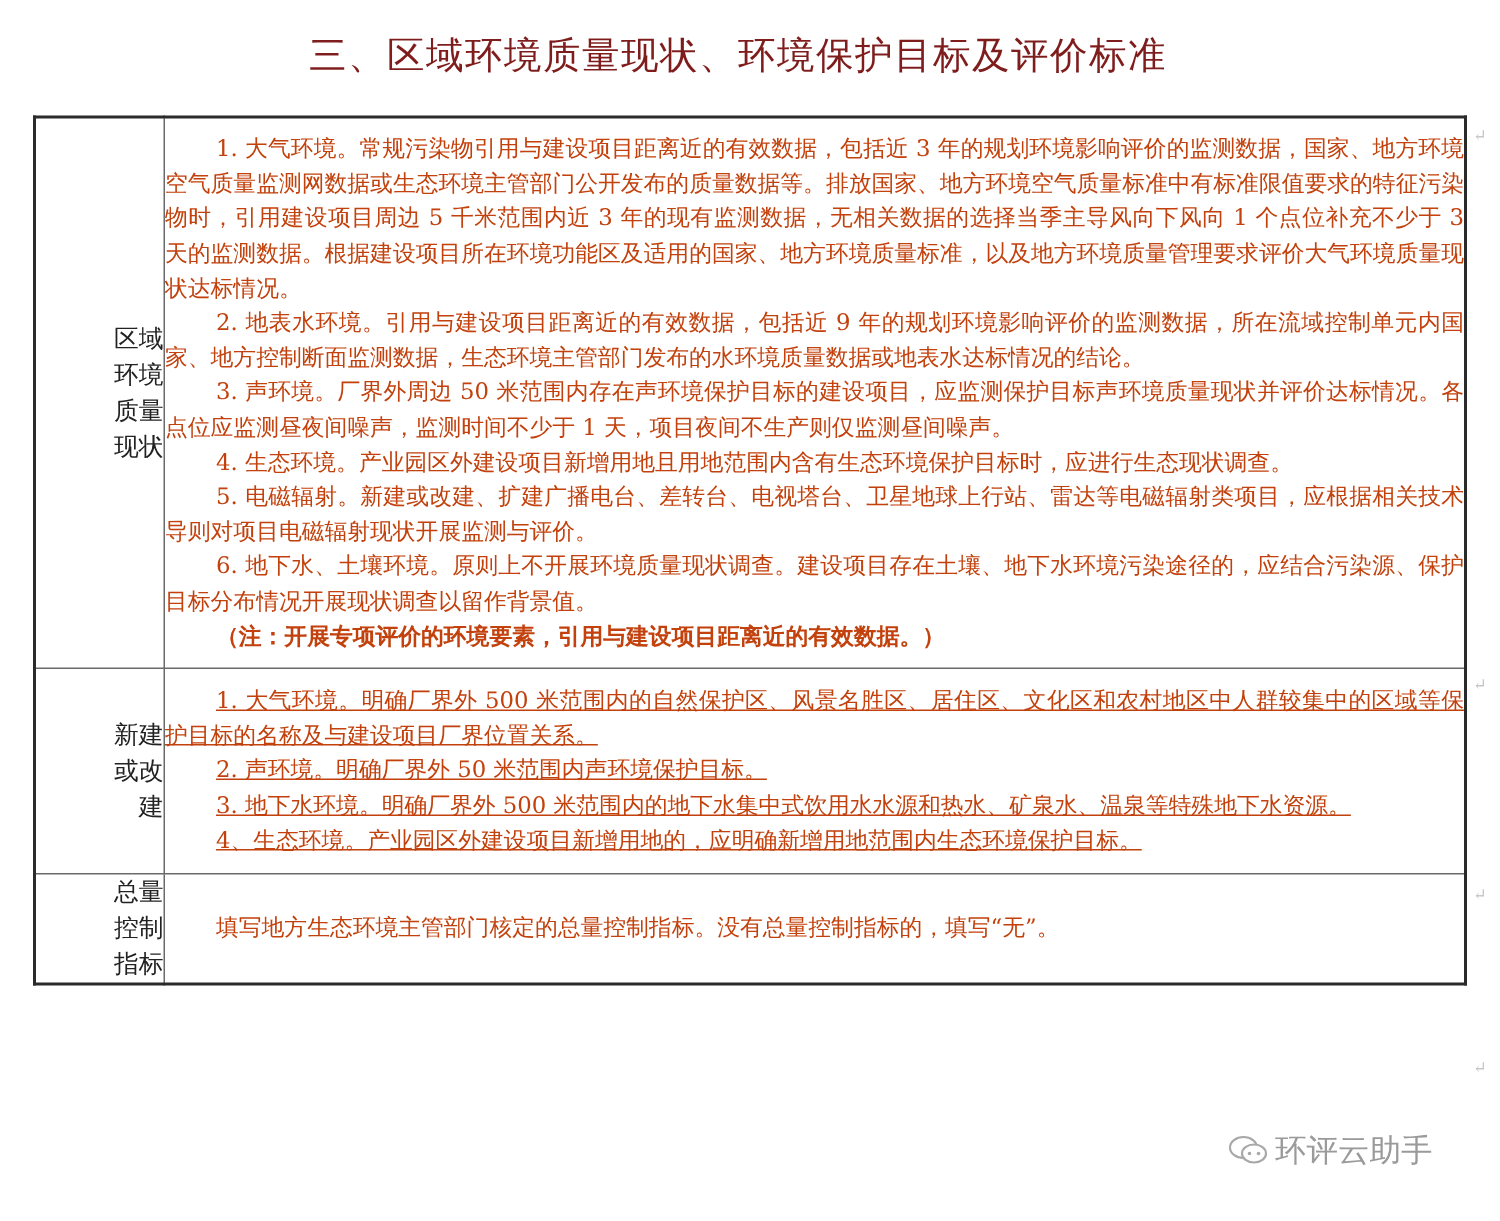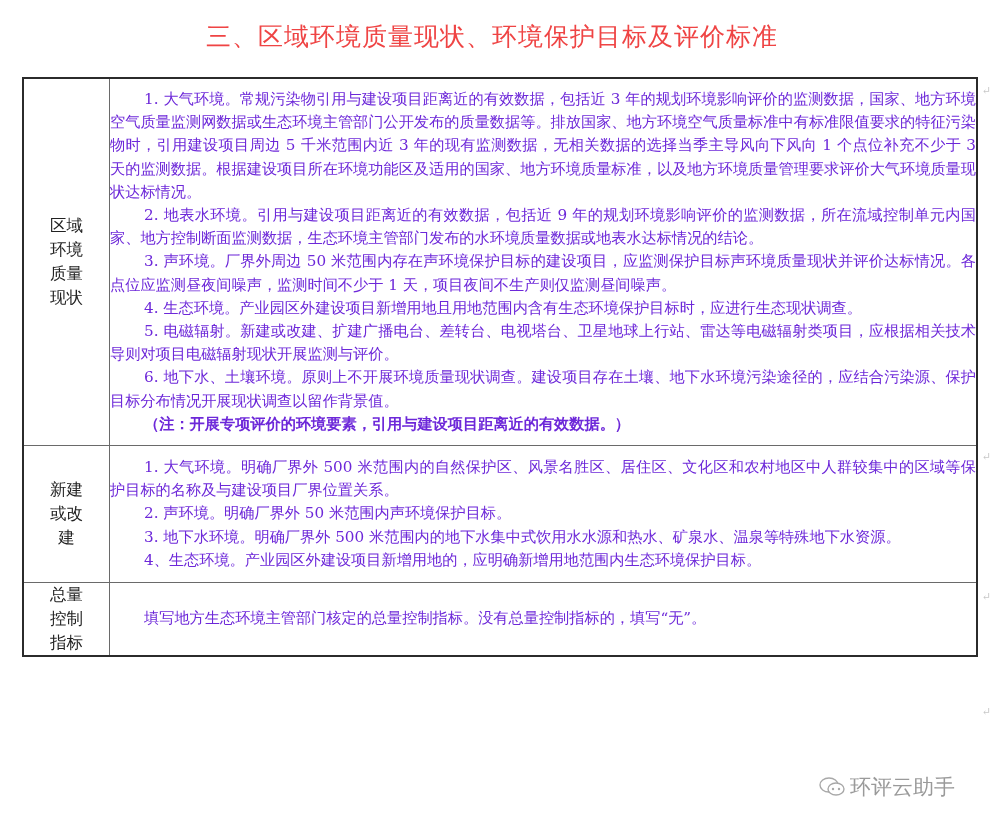"三、区域环境质量现状、环境保护目标及评价标准" .title { color: #ef4444 -> #7f1d1d }
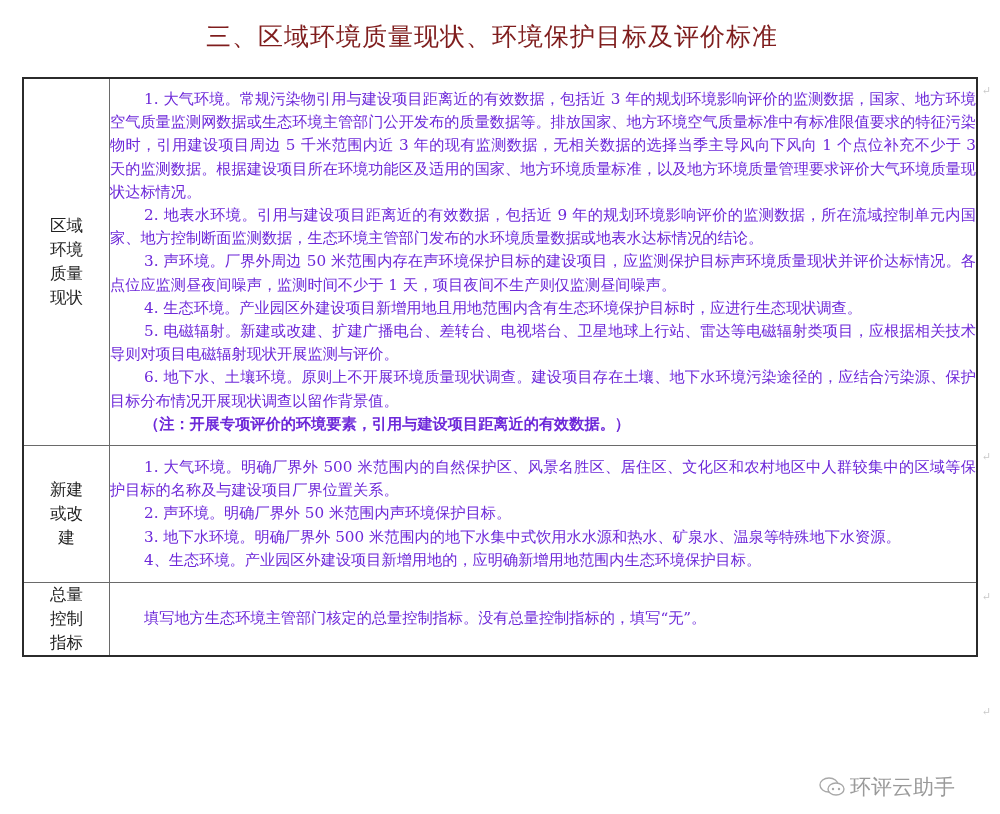"1. 大气环境。常规污染物引用与建设项目距离近的有效数据，包括近 3" td.content { color: #6d28d9 -> #c2410c }
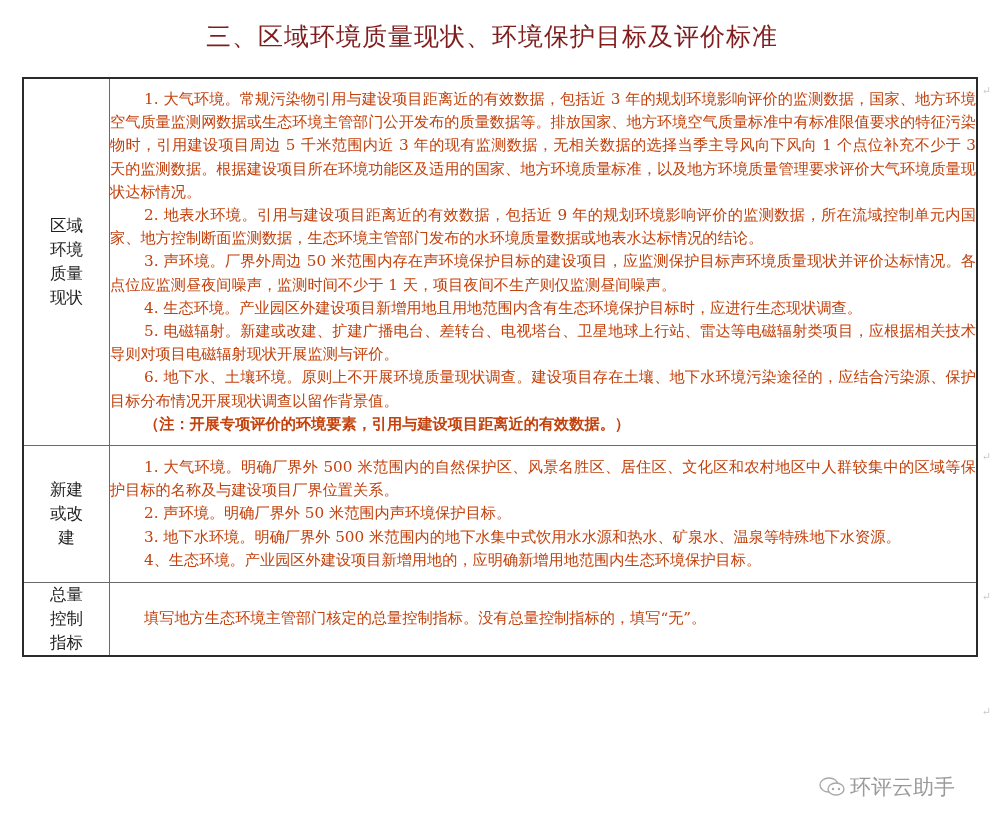"区域环境质量现状" td.label { text-align: center -> right }
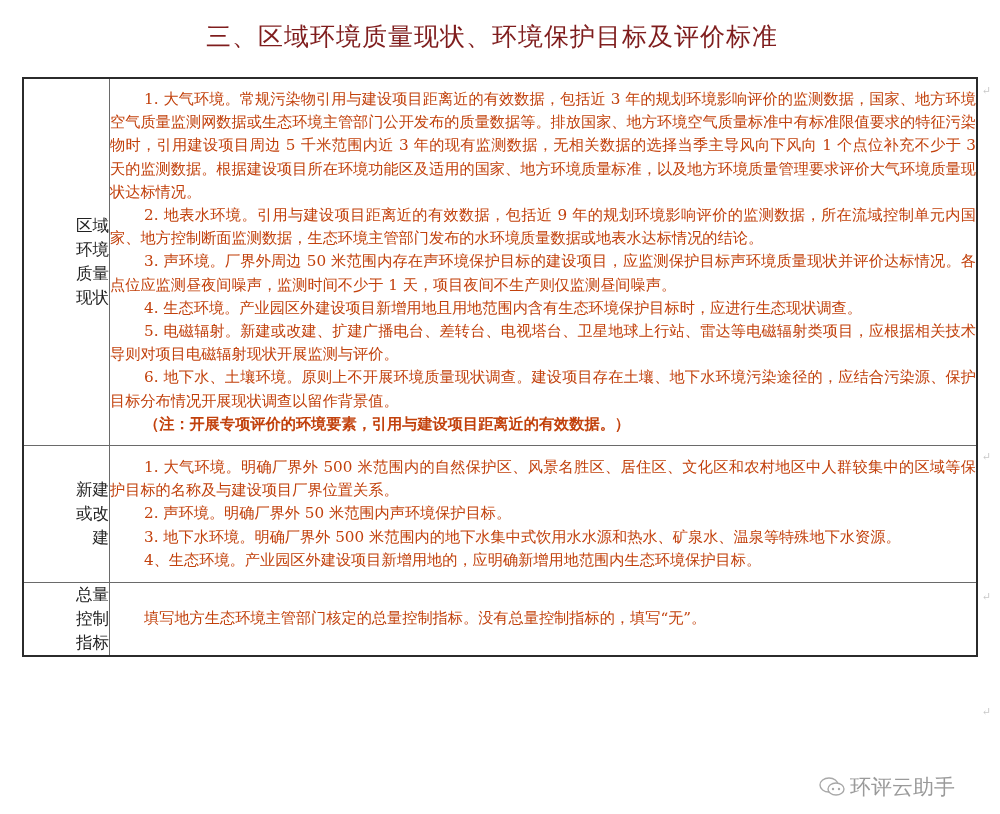"1. 大气环境。明确厂界外 500" .row2 td { text-decoration: none -> underline }
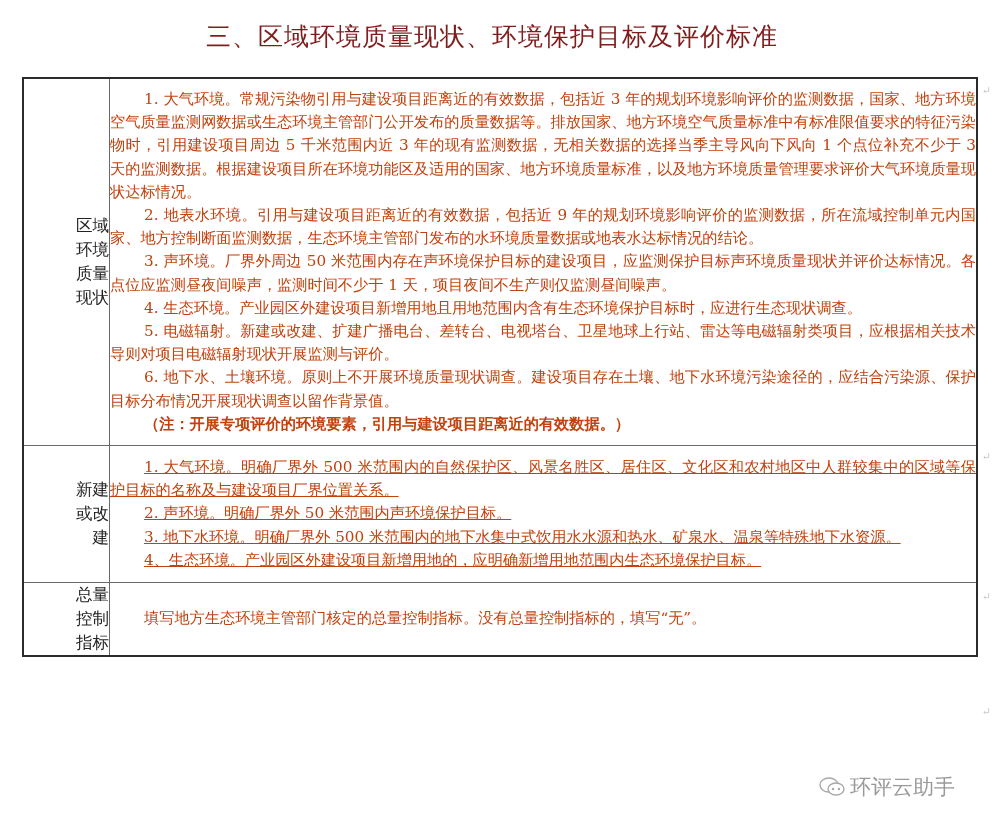"环评云助手" .watermark { margin-top: 20px -> none }
